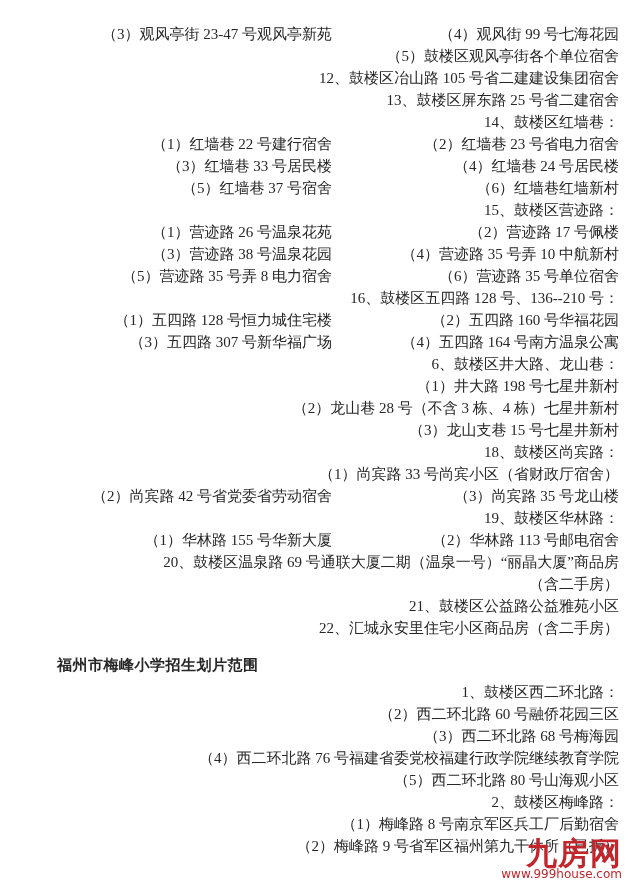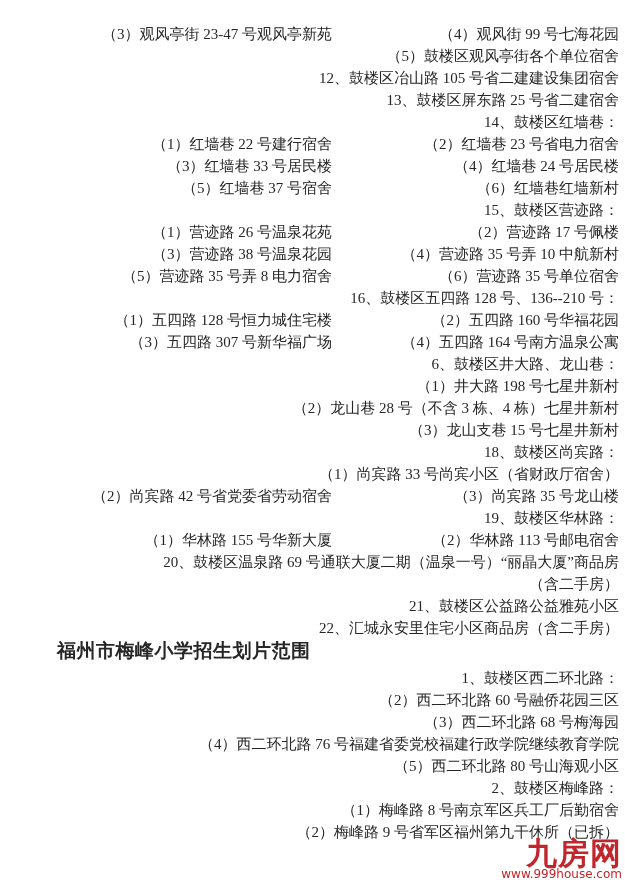"福州市梅峰小学招生划片范围" .heading { font-size: 19px -> 15px; margin-top: none -> 14px }
